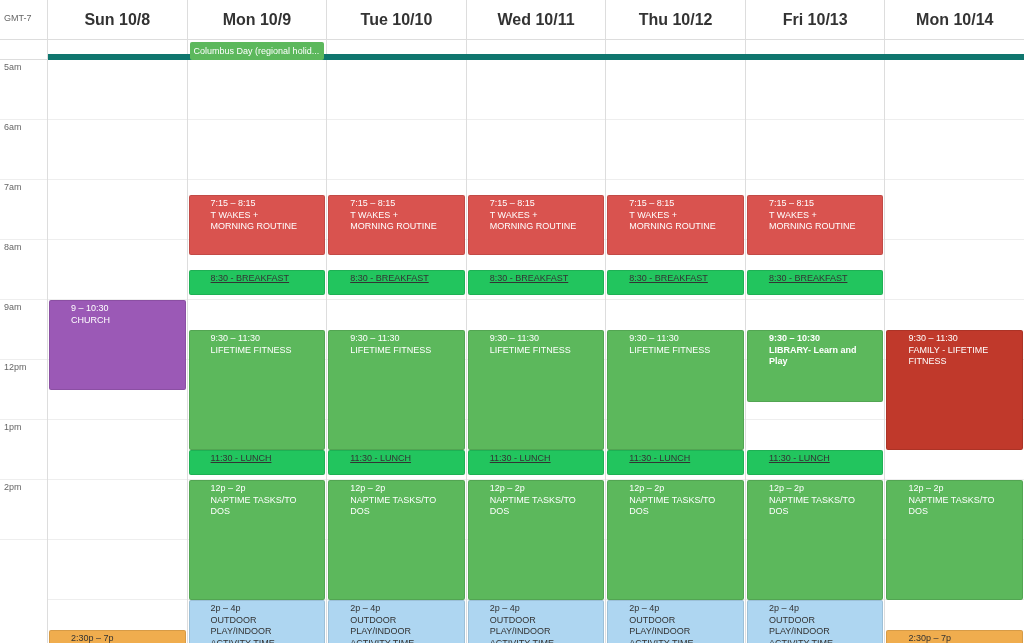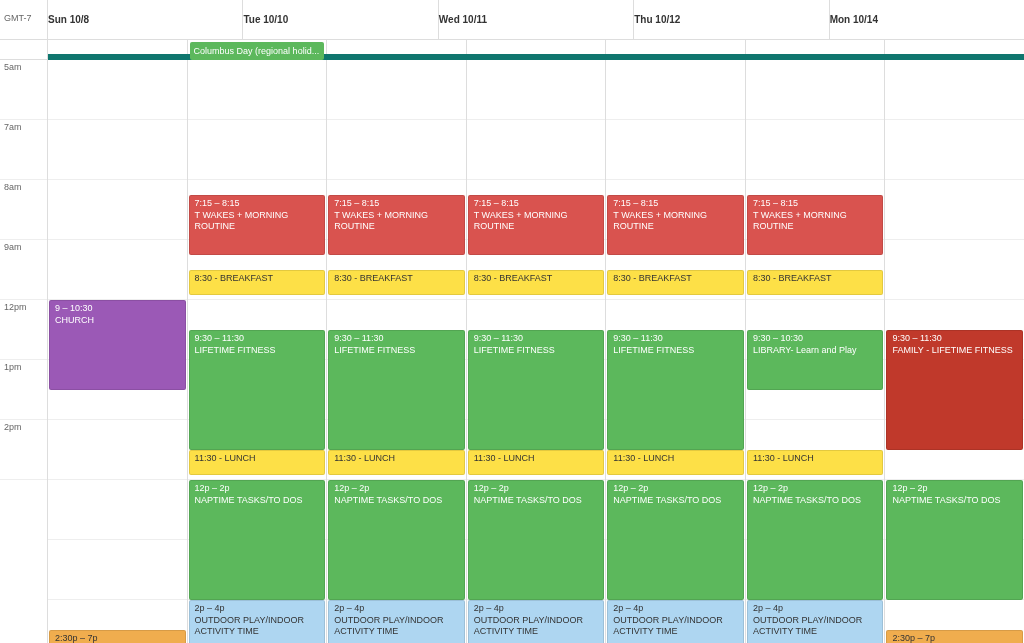"Sun 10/8" .day-header { font-size: 10px -> 16px; justify-content: flex-start -> center }
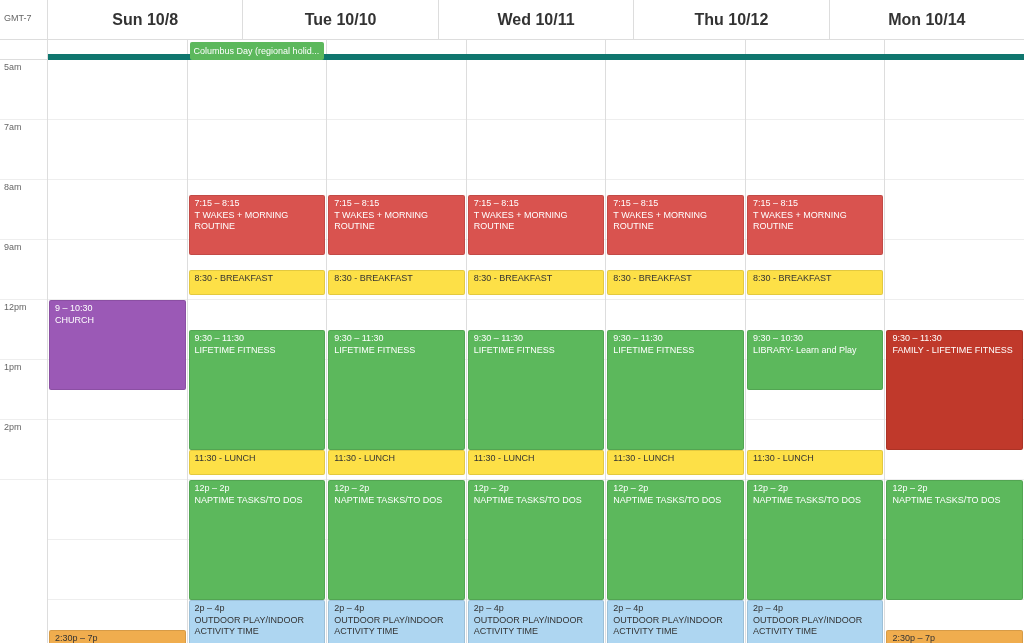"Mon 10/9" div.day-header { html: none -> <div> <span>Mon 10/9</span> </div> }
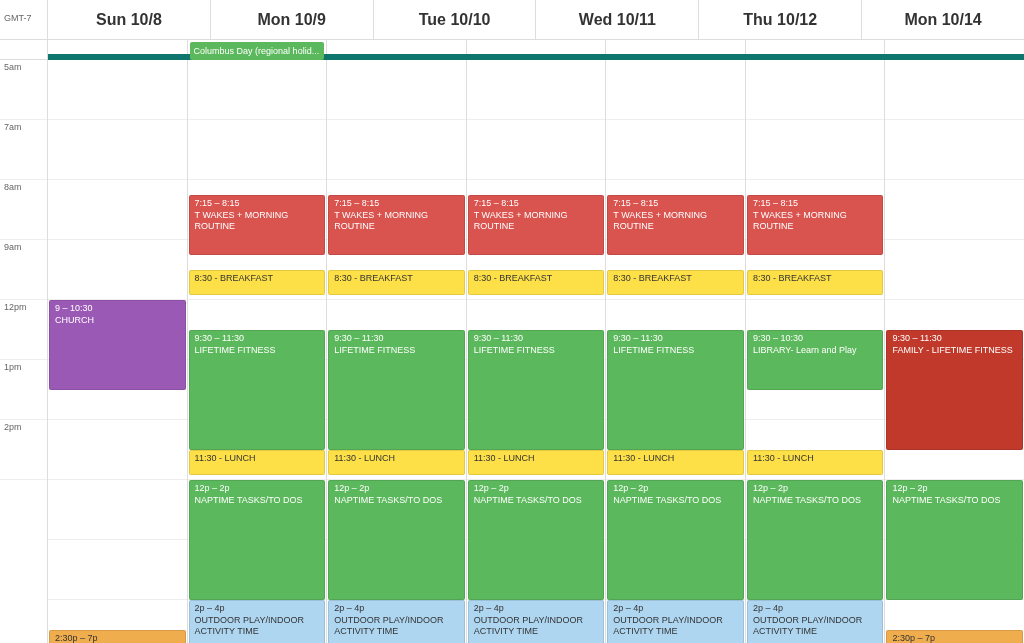"Fri 10/13" div.day-header { html: none -> <div> <span>Fri 10/13</span> </div> }
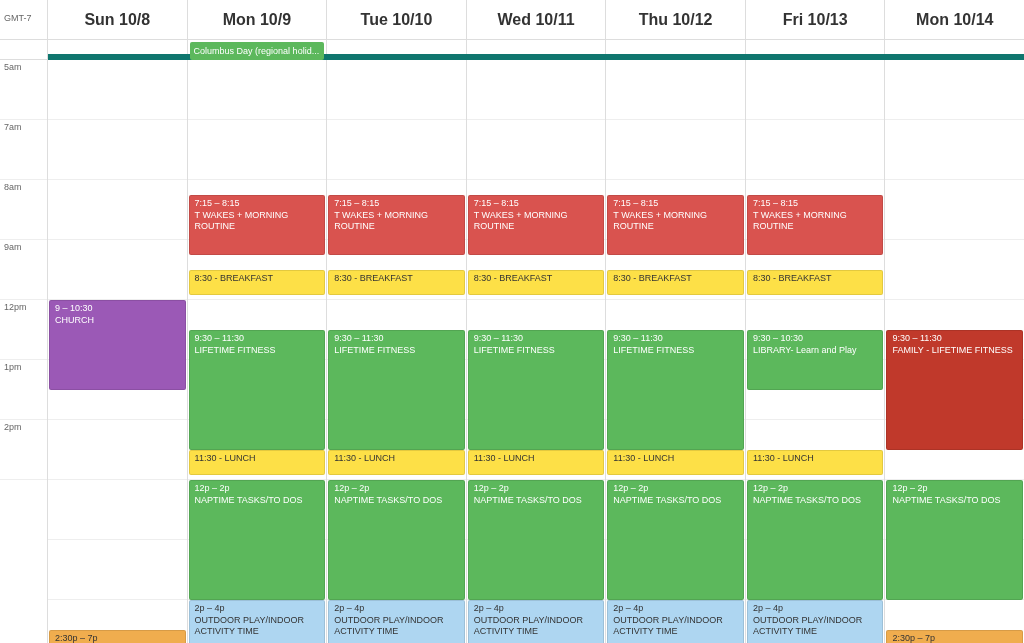"6am" div.time-slot { html: none -> <div> <span>6am</span> </div> }
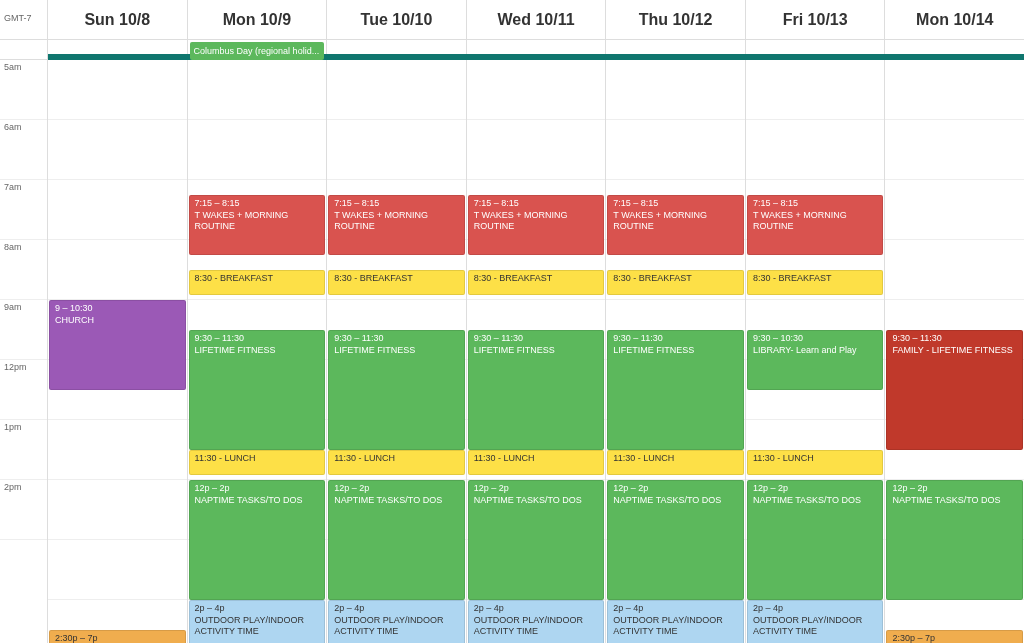"7:15 – 8:15" .event { padding: 2px 5px -> 2px 21px }
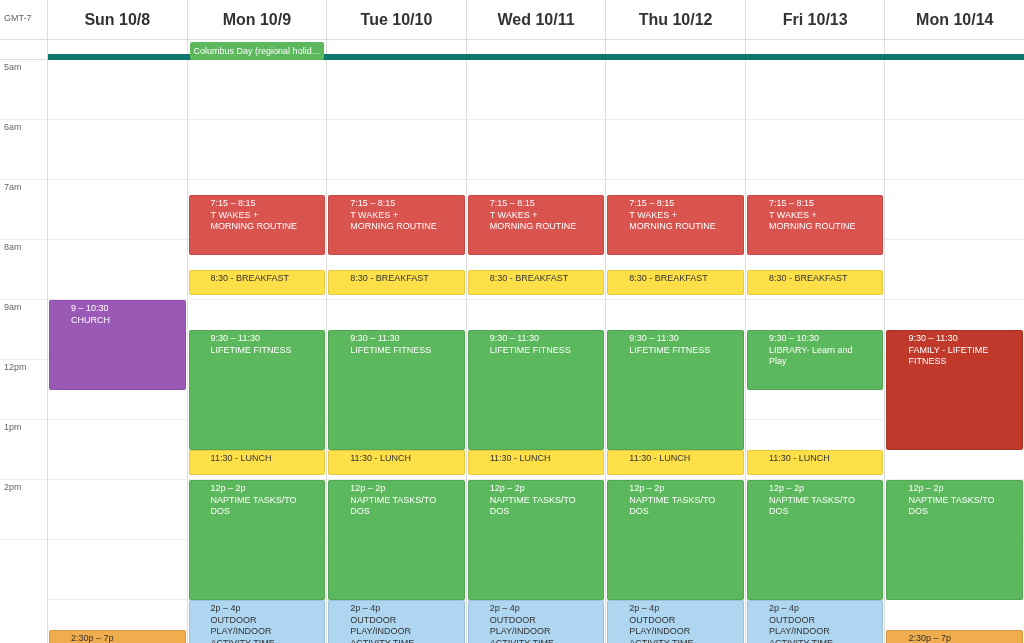"8:30 - BREAKFAST" .event-gray { background: #fde047 -> #22c55e; text-decoration: none -> underline }
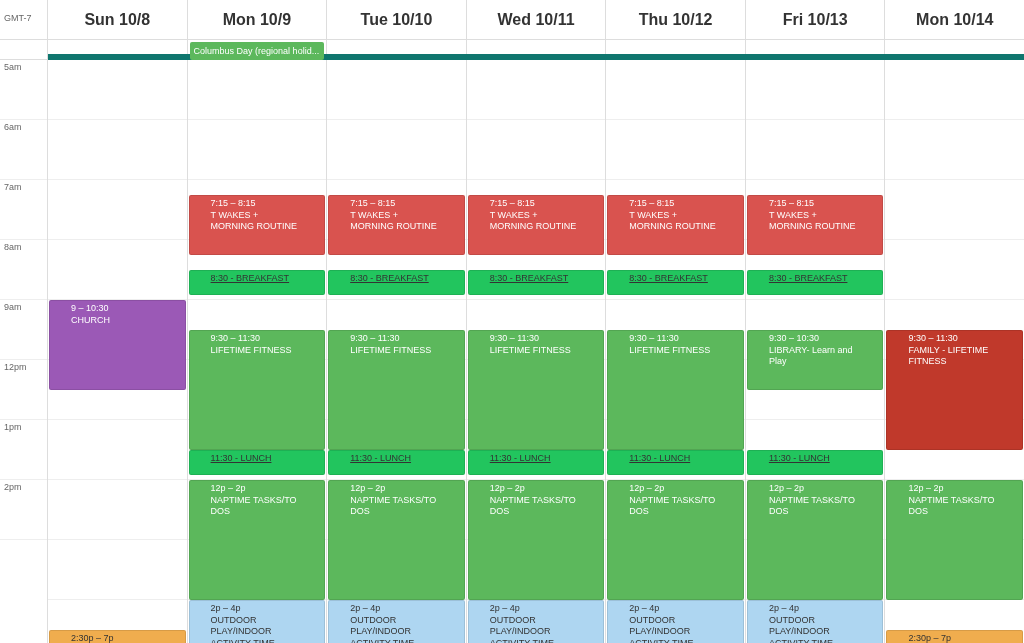"9:30 – 10:30" div.event { font-weight: none -> bold; height: 60px -> 72px }
